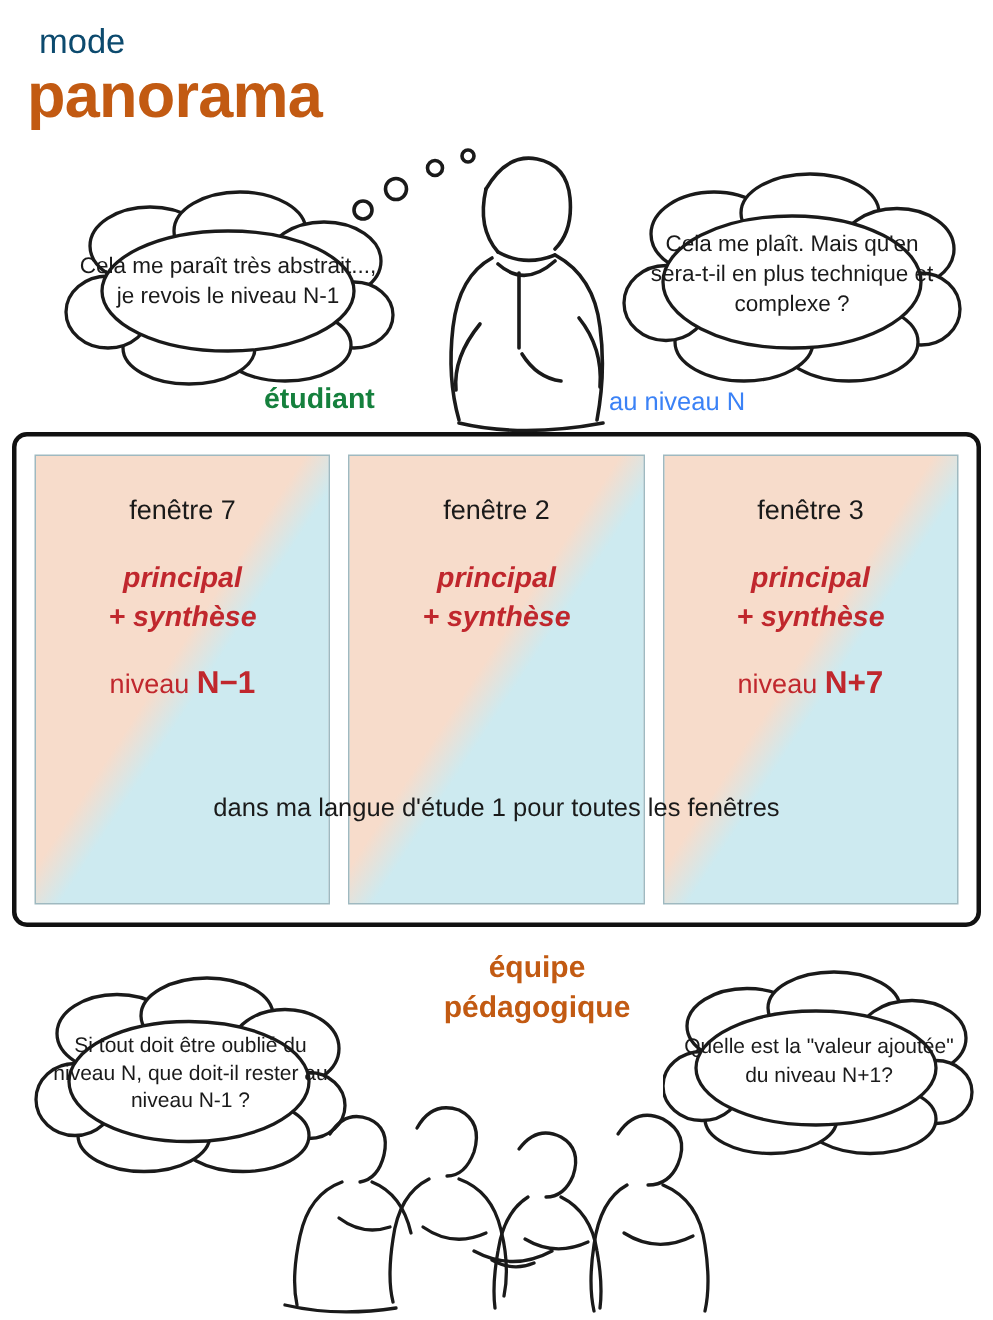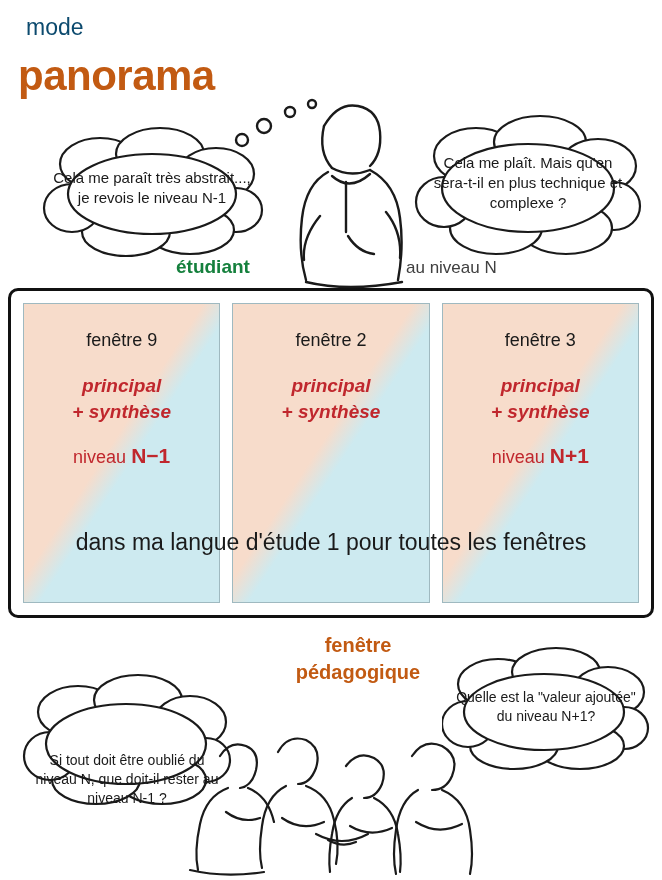"panorama" .panorama-title { top: 52px -> 40px }
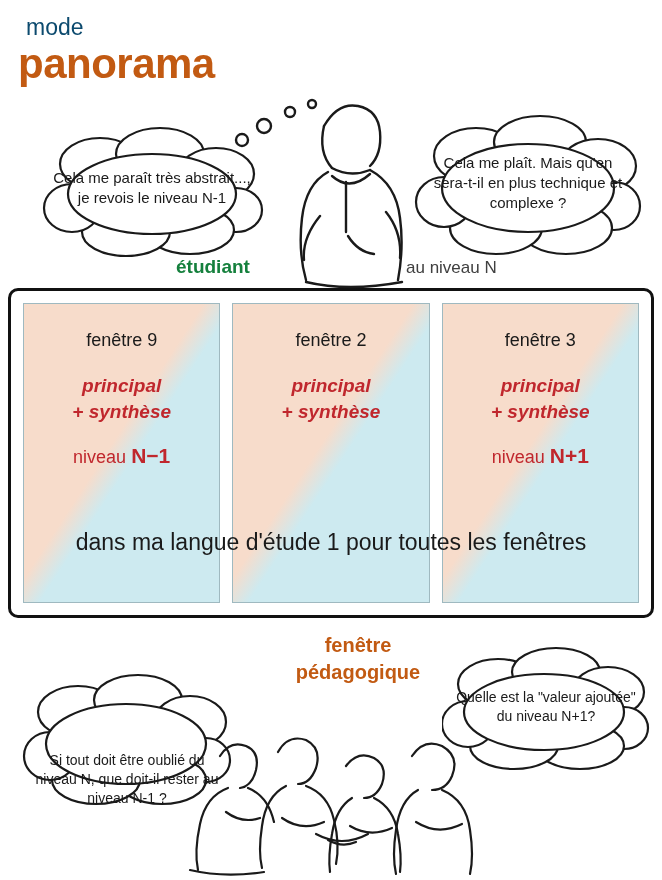"au niveau N" .student-level { color: #404040 -> #3b82f6 }
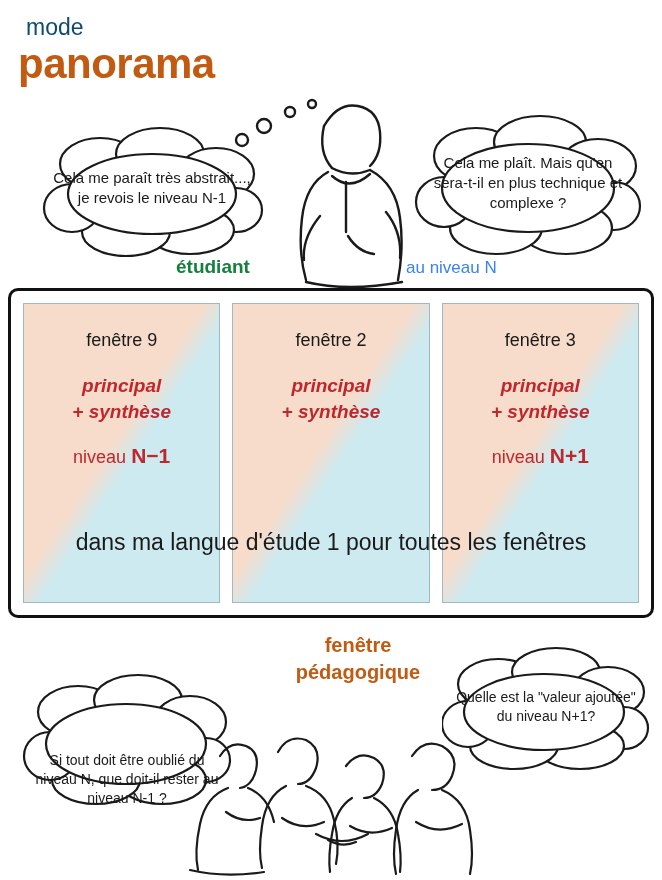"fenêtre 9" div.window-title { text: 9 -> 7 }
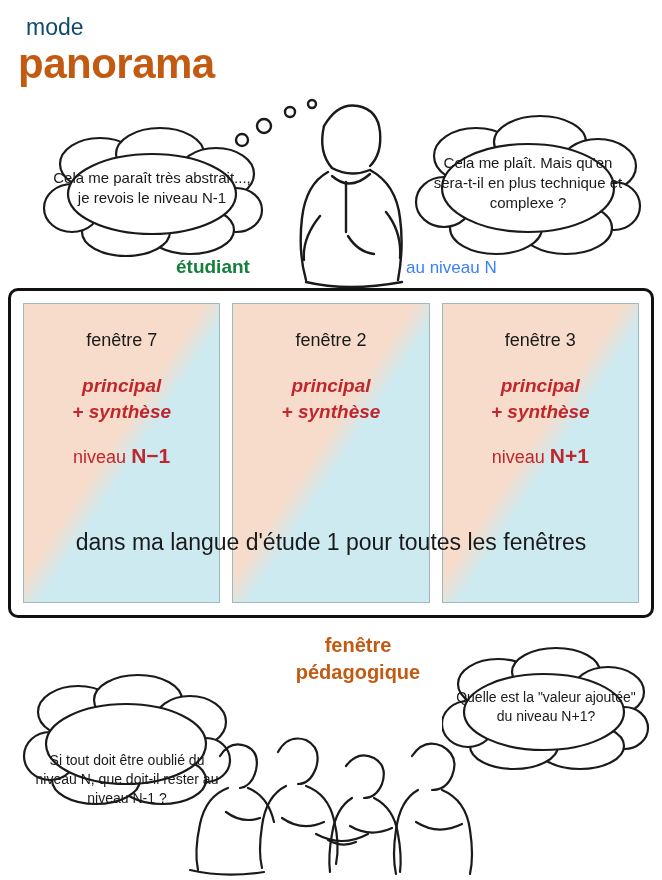"N+1" span.lvl { text: N+1 -> N+7 }
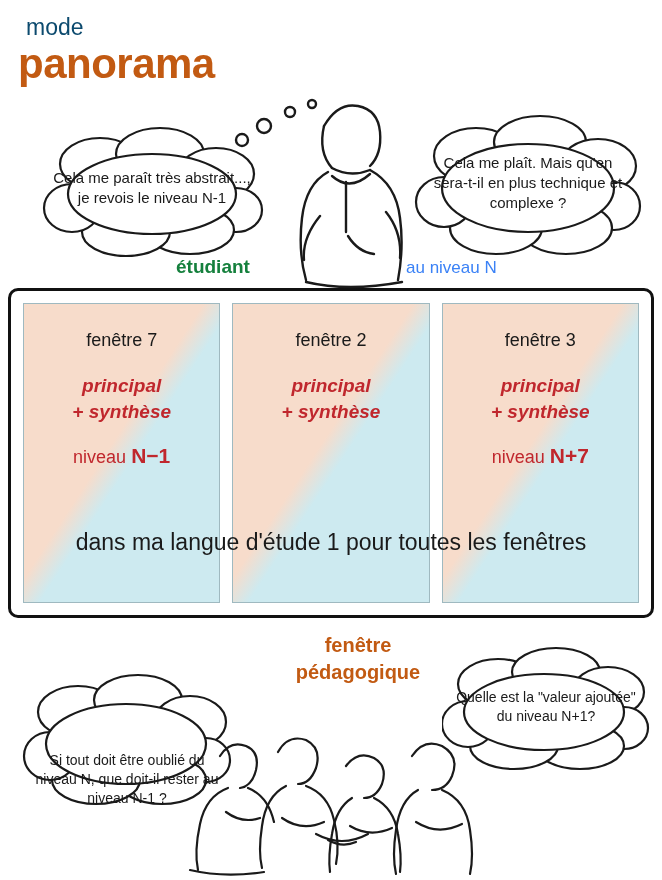"dans ma langue d'étude 1" .panel-footnote { font-size: 23px -> 17px }
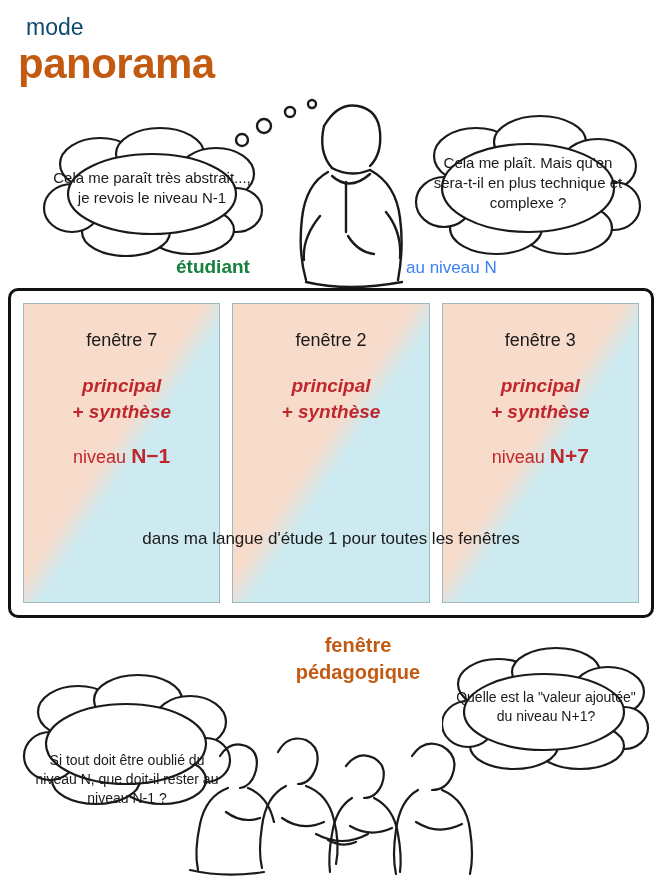"fenêtre" div { text: fenêtre -> équipe }
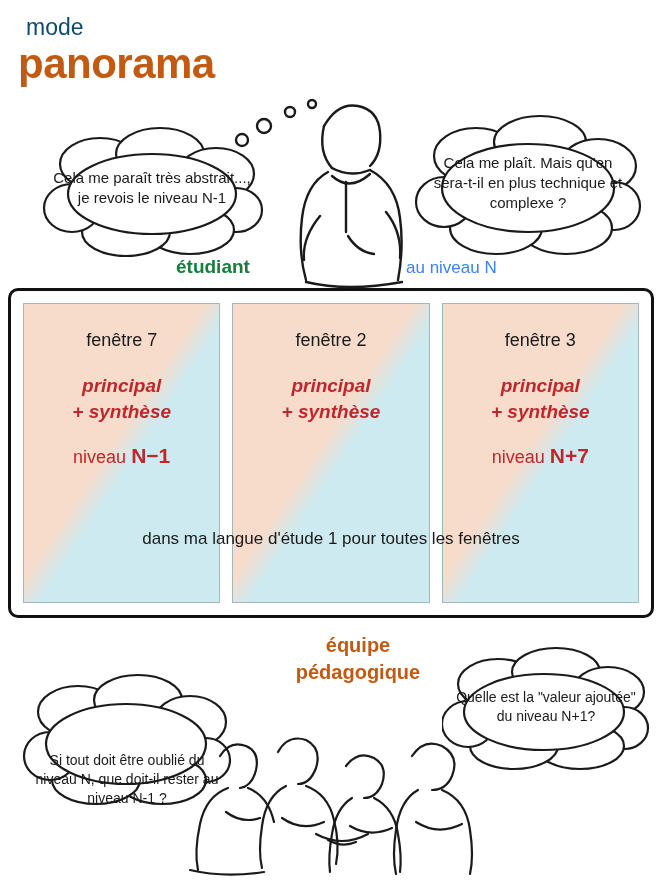"Si tout doit être oublié" #bubble-team-left { align-items: flex-end -> none; top: 668px -> 645px }
